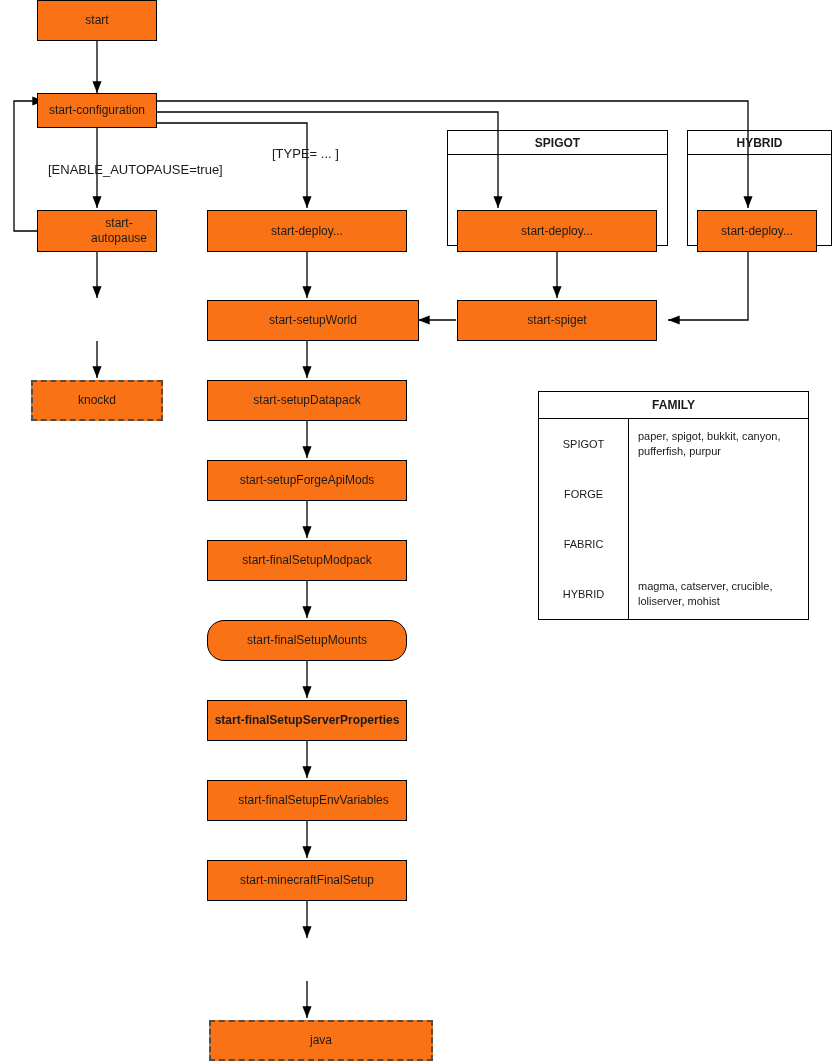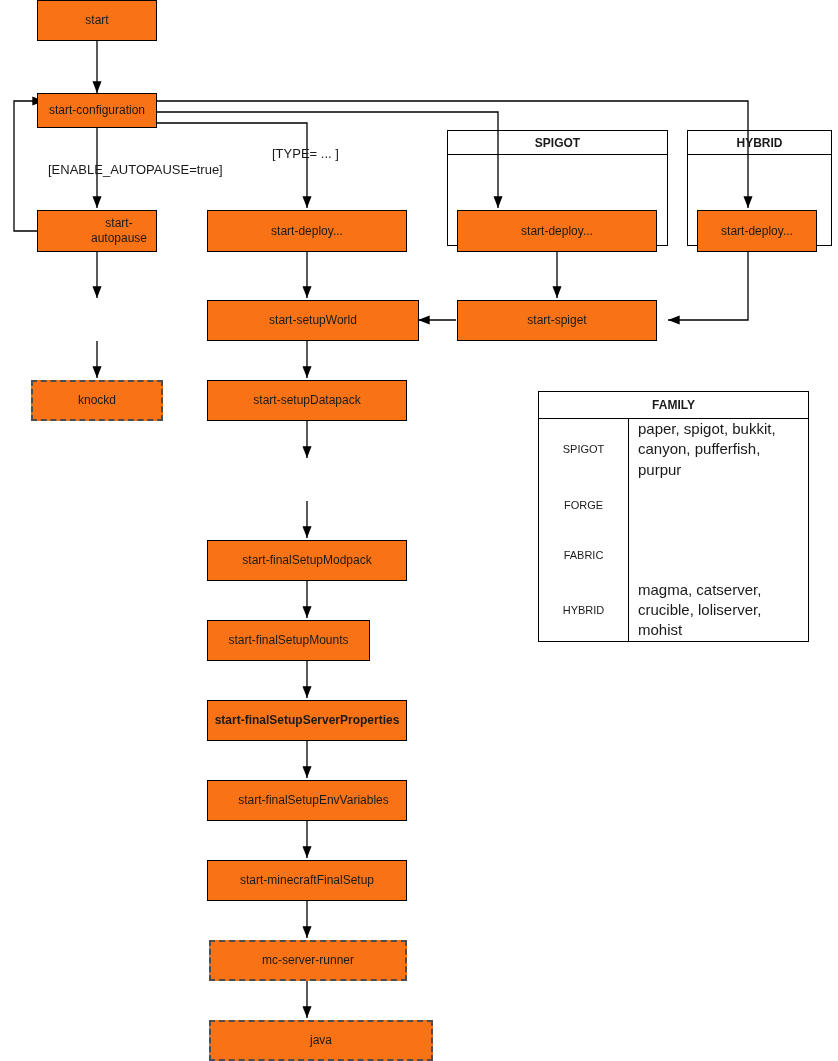"paper, spigot, bukkit, canyon," .legend-val { font-size: 15px -> 11px }
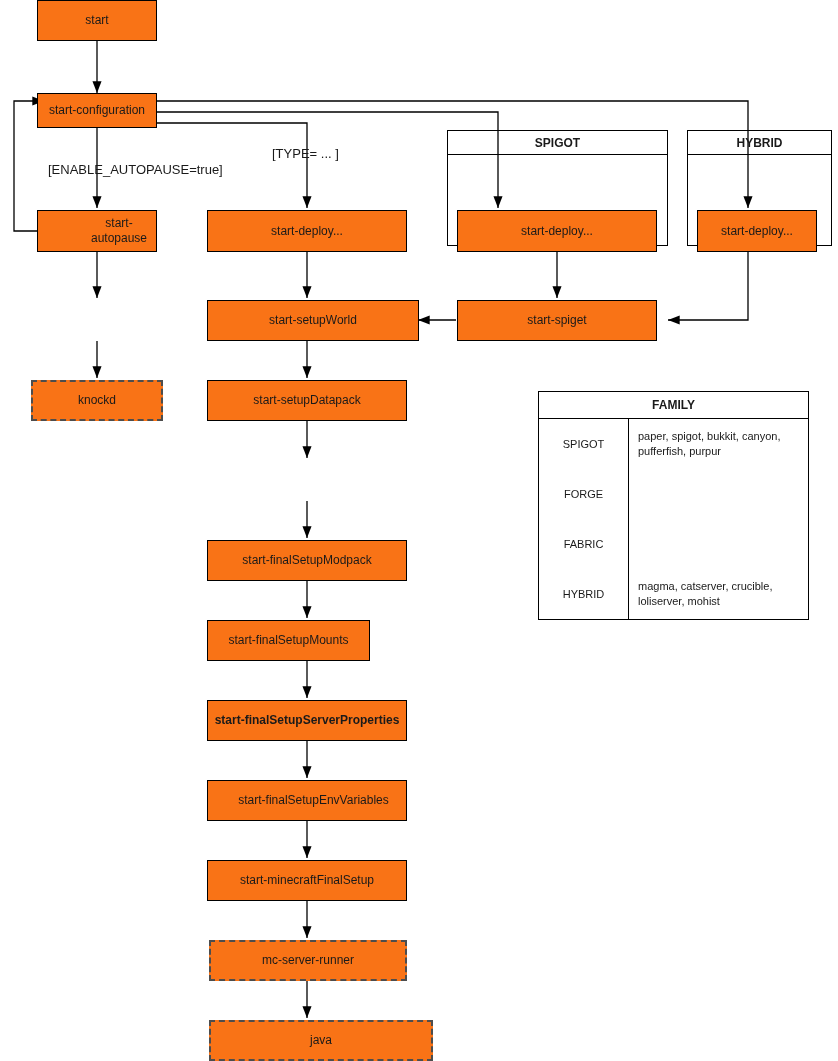"start-setupForgeApiMods" div.node { html: none -> <div>start-setupForgeApiMods</div> }
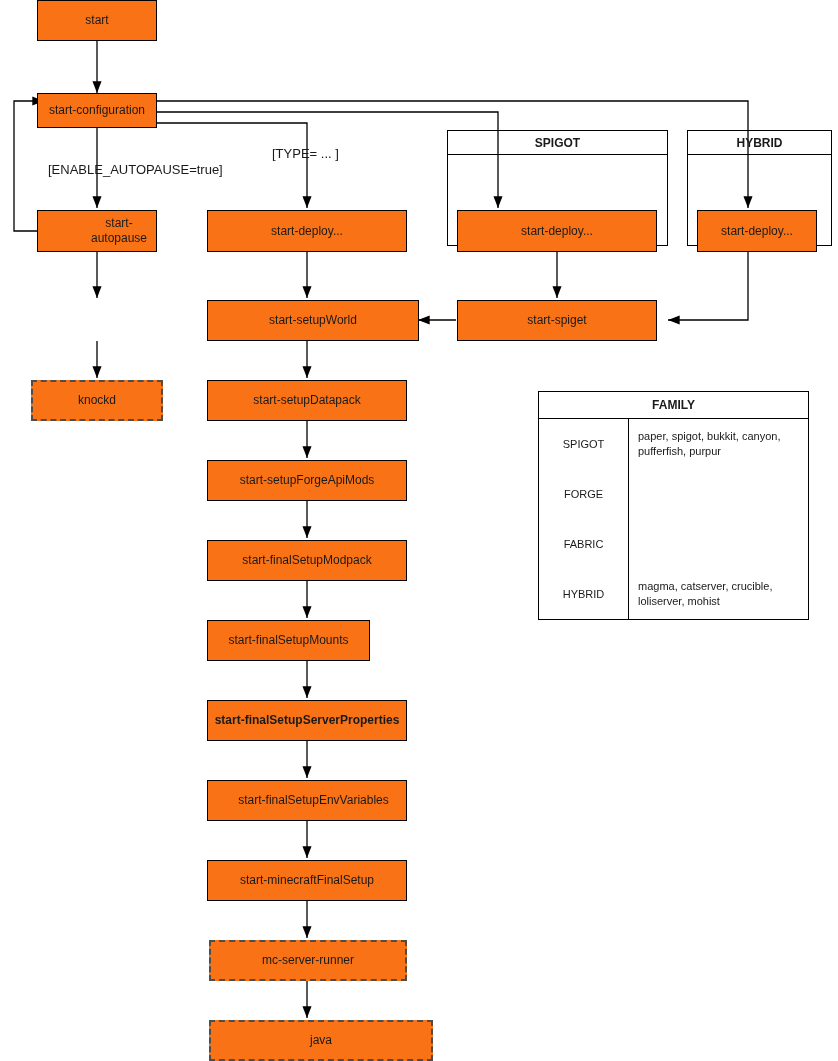"start-finalSetupMounts" div.node { border-radius: none -> 17px; width: 163px -> 200px }
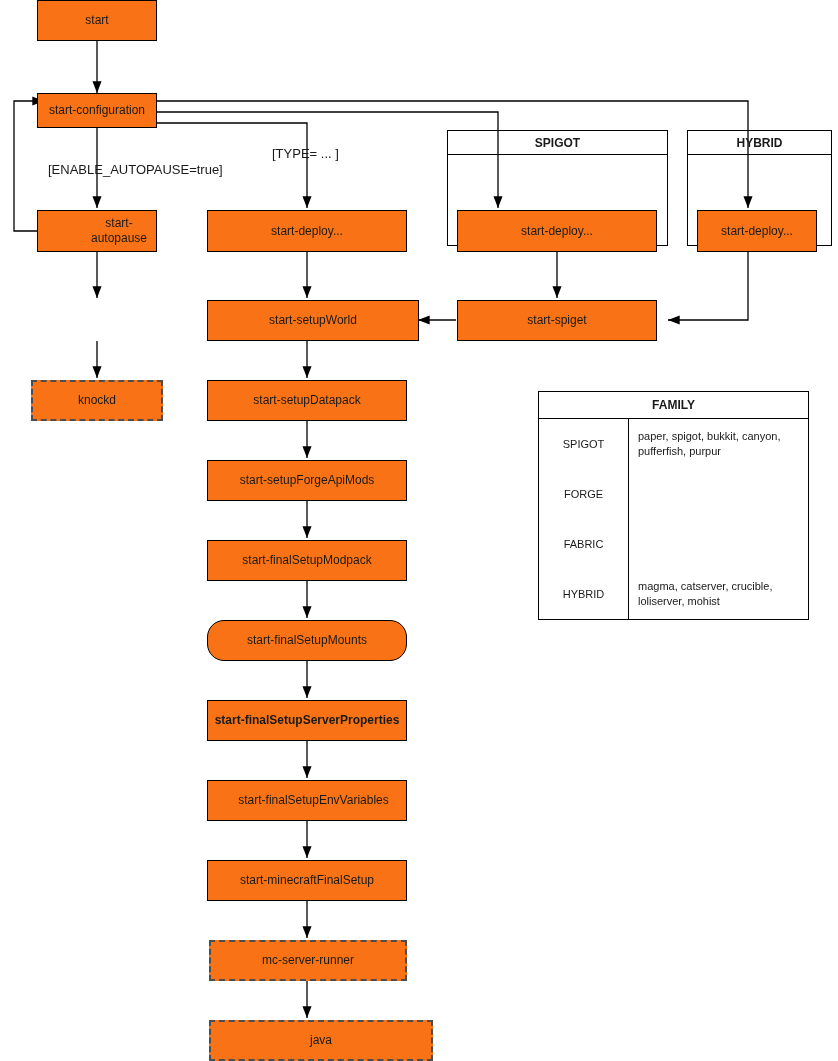"mc-server-runner" div.node { html: <div>mc-server-runner</div> -> none }
